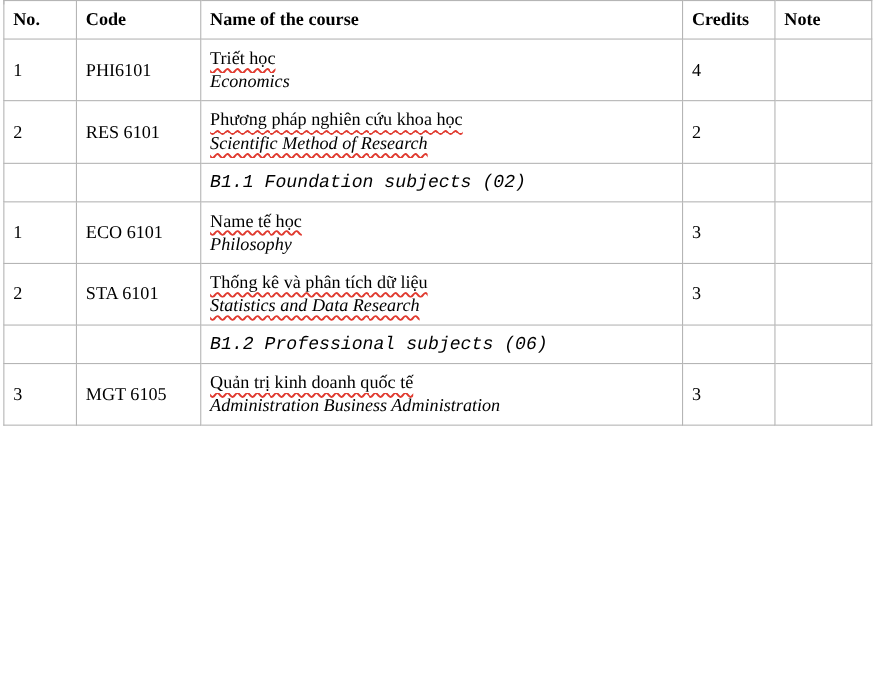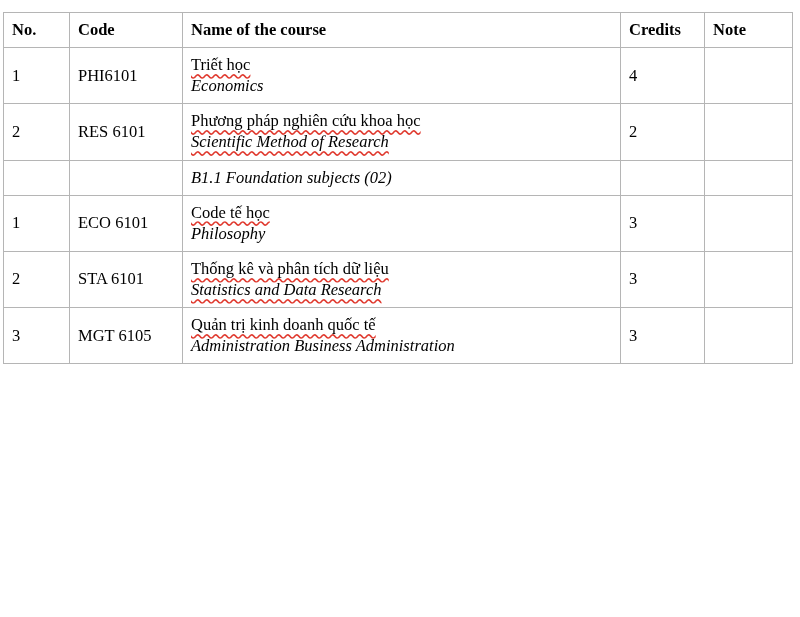"No." table.course-table { margin-top: 12px -> 0 }
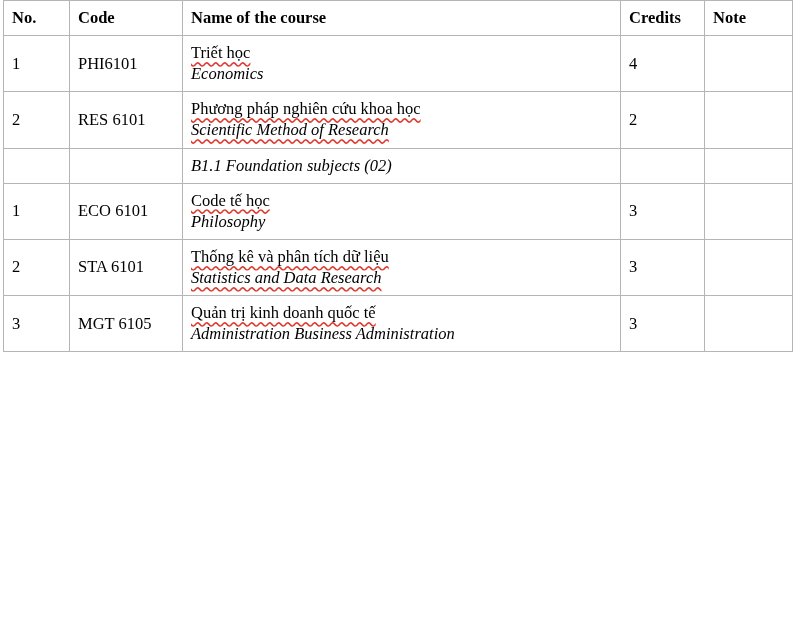"B1.1 Foundation subjects (02)" .section-italic td { font-family: none -> Liberation Mono, monospace }
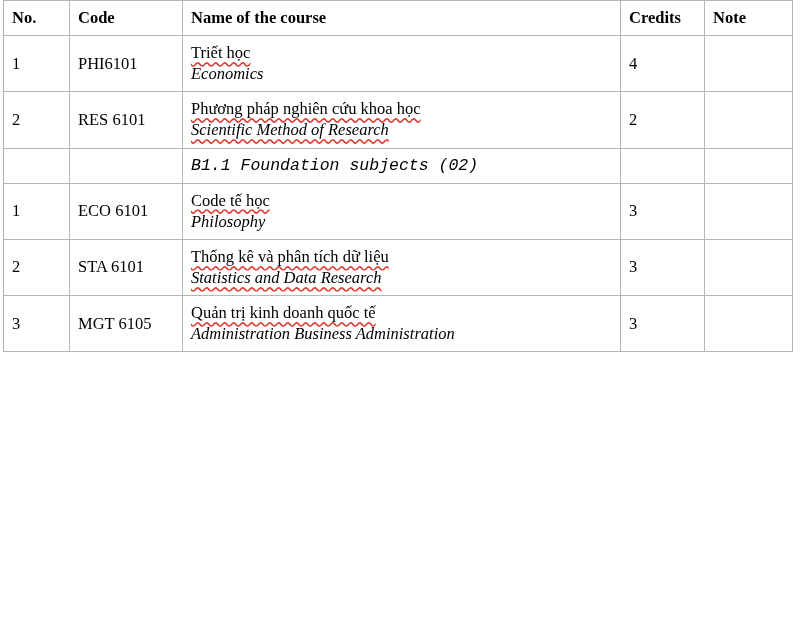"Code tế học" span.vn { text: Code -> Name }
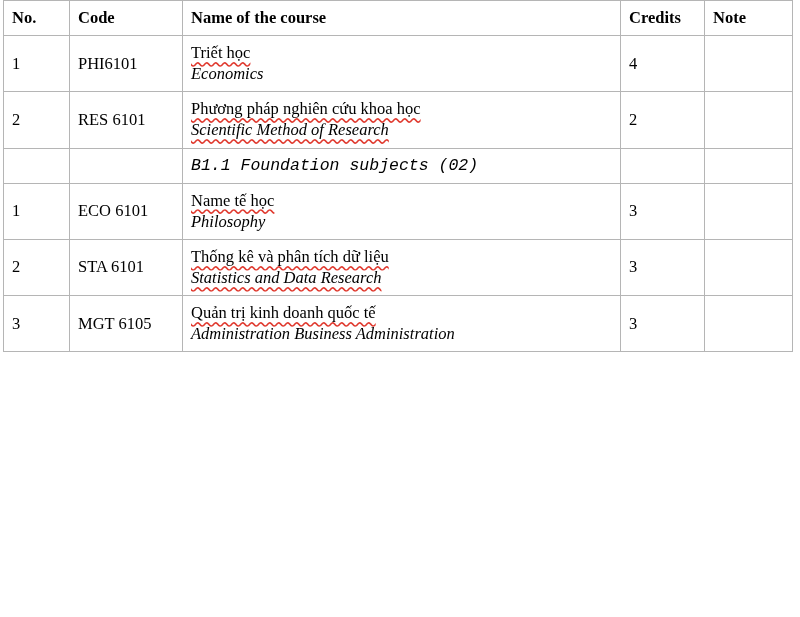"B1.2 Professional subjects (06)" tr.section-italic { html: none -> <tr> <td></td> <td></td> <td>B1.2 Professional subjects (06)</td> <td></td> <td></td> </tr> }
